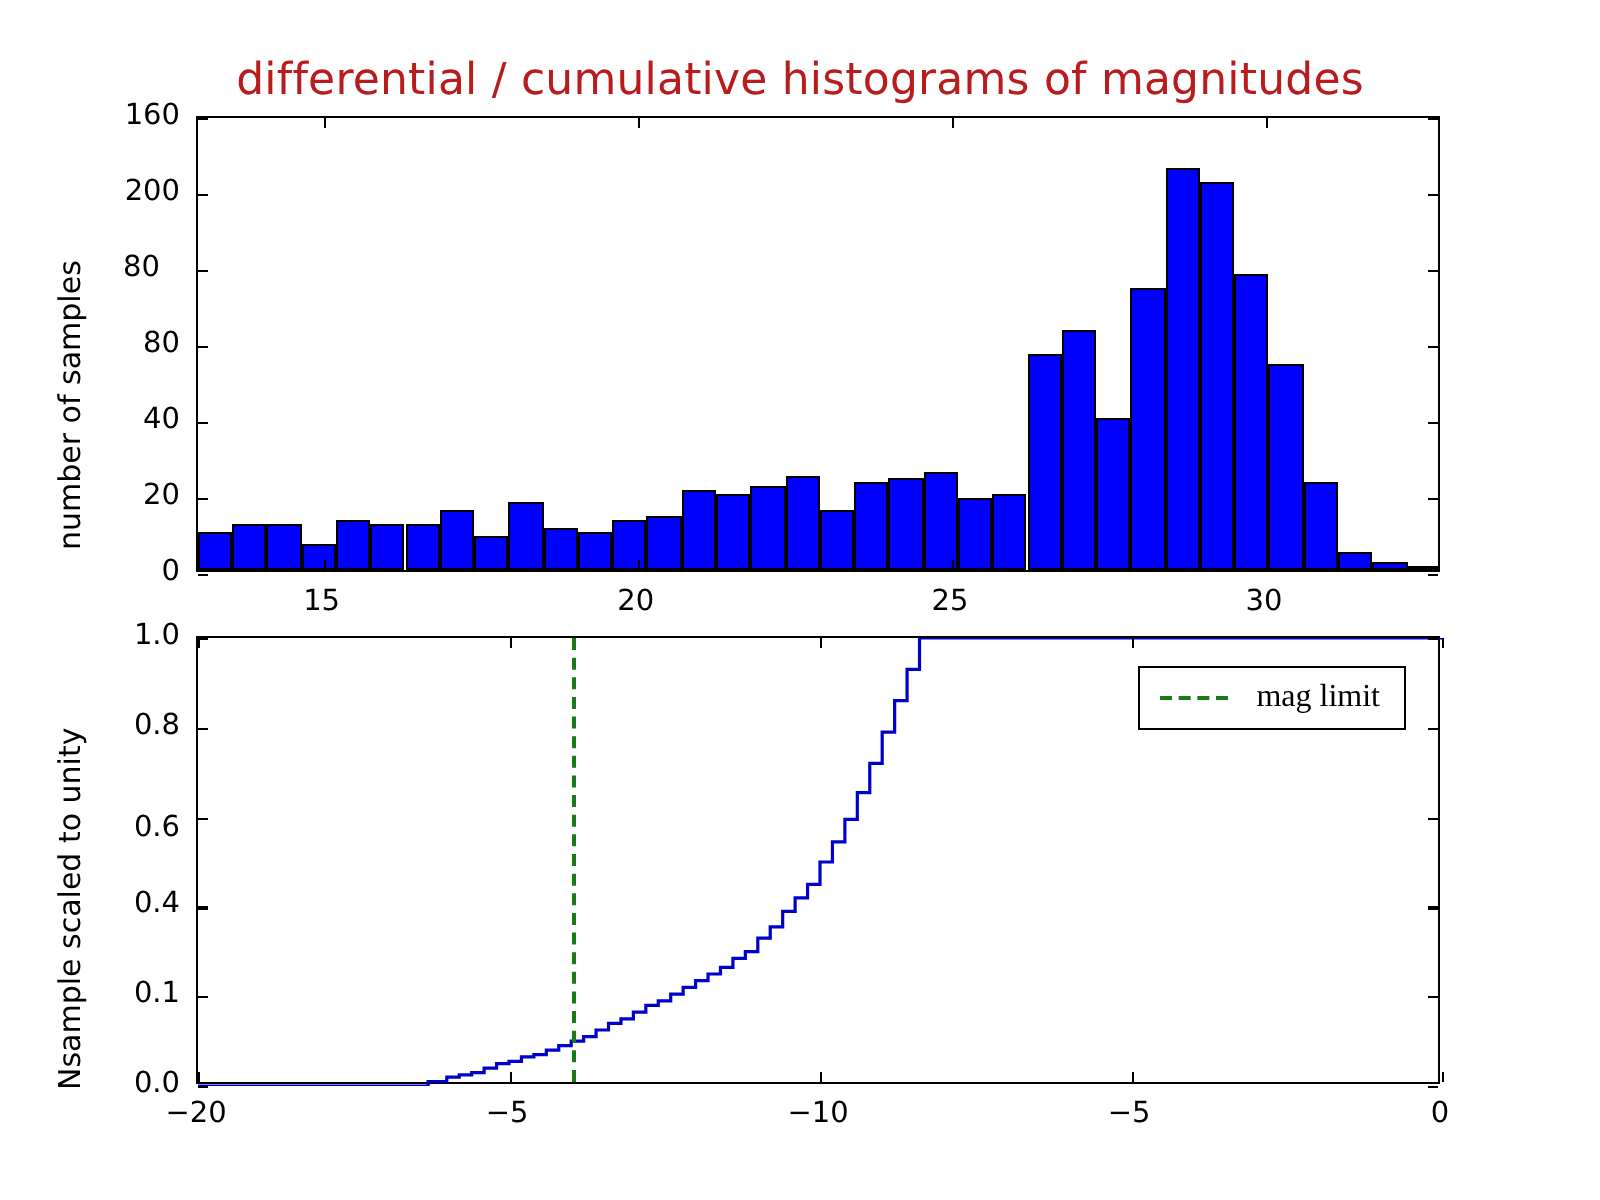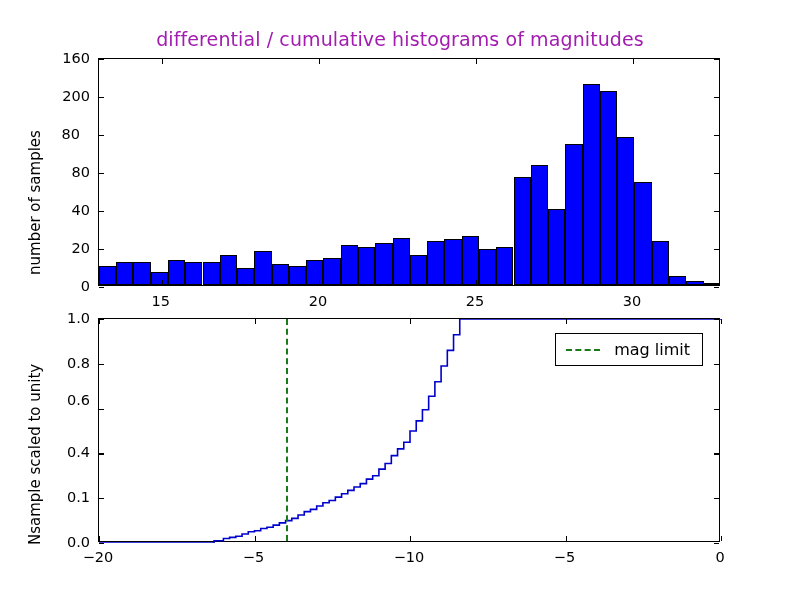"differential / cumulative histograms of" .title { color: #a21caf -> #b91c1c; font-size: 19px -> 22px }
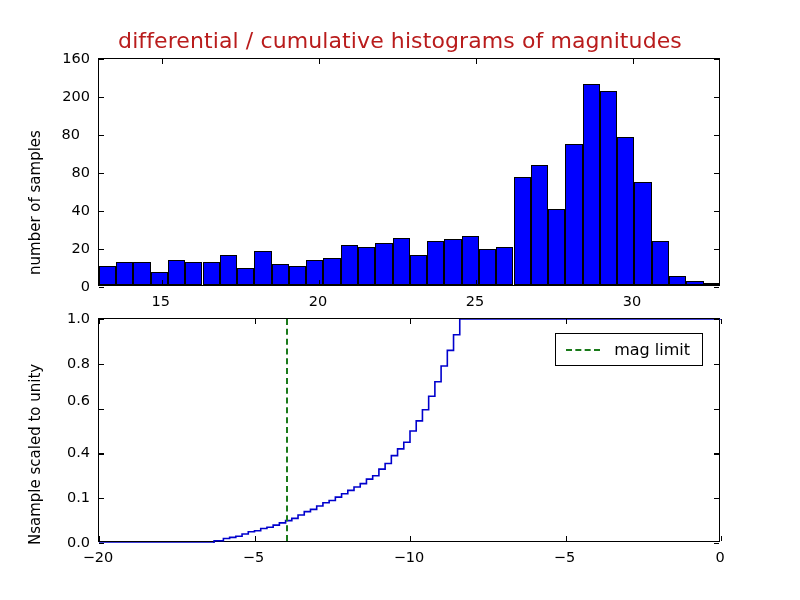"mag limit" .axes { font-family: none -> Liberation Serif, serif }
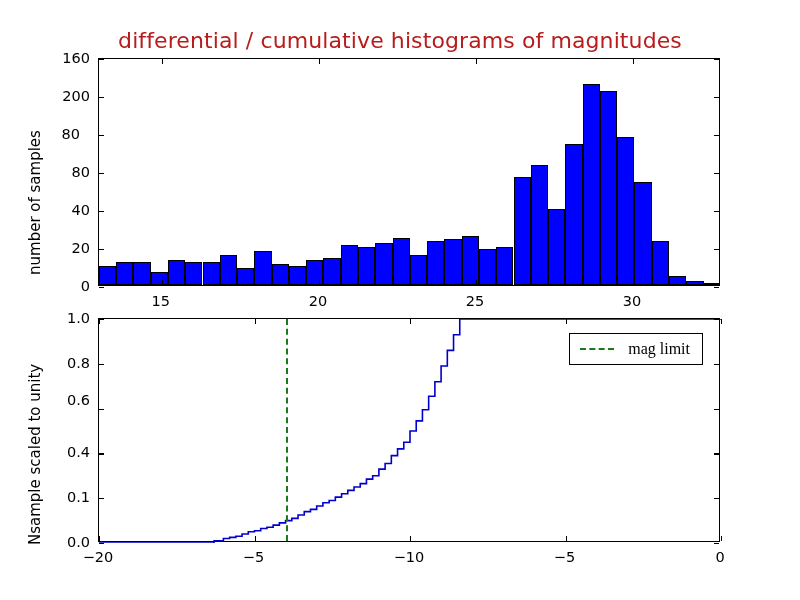"0.6" div.ticklabel { top: 400px -> 414px }
